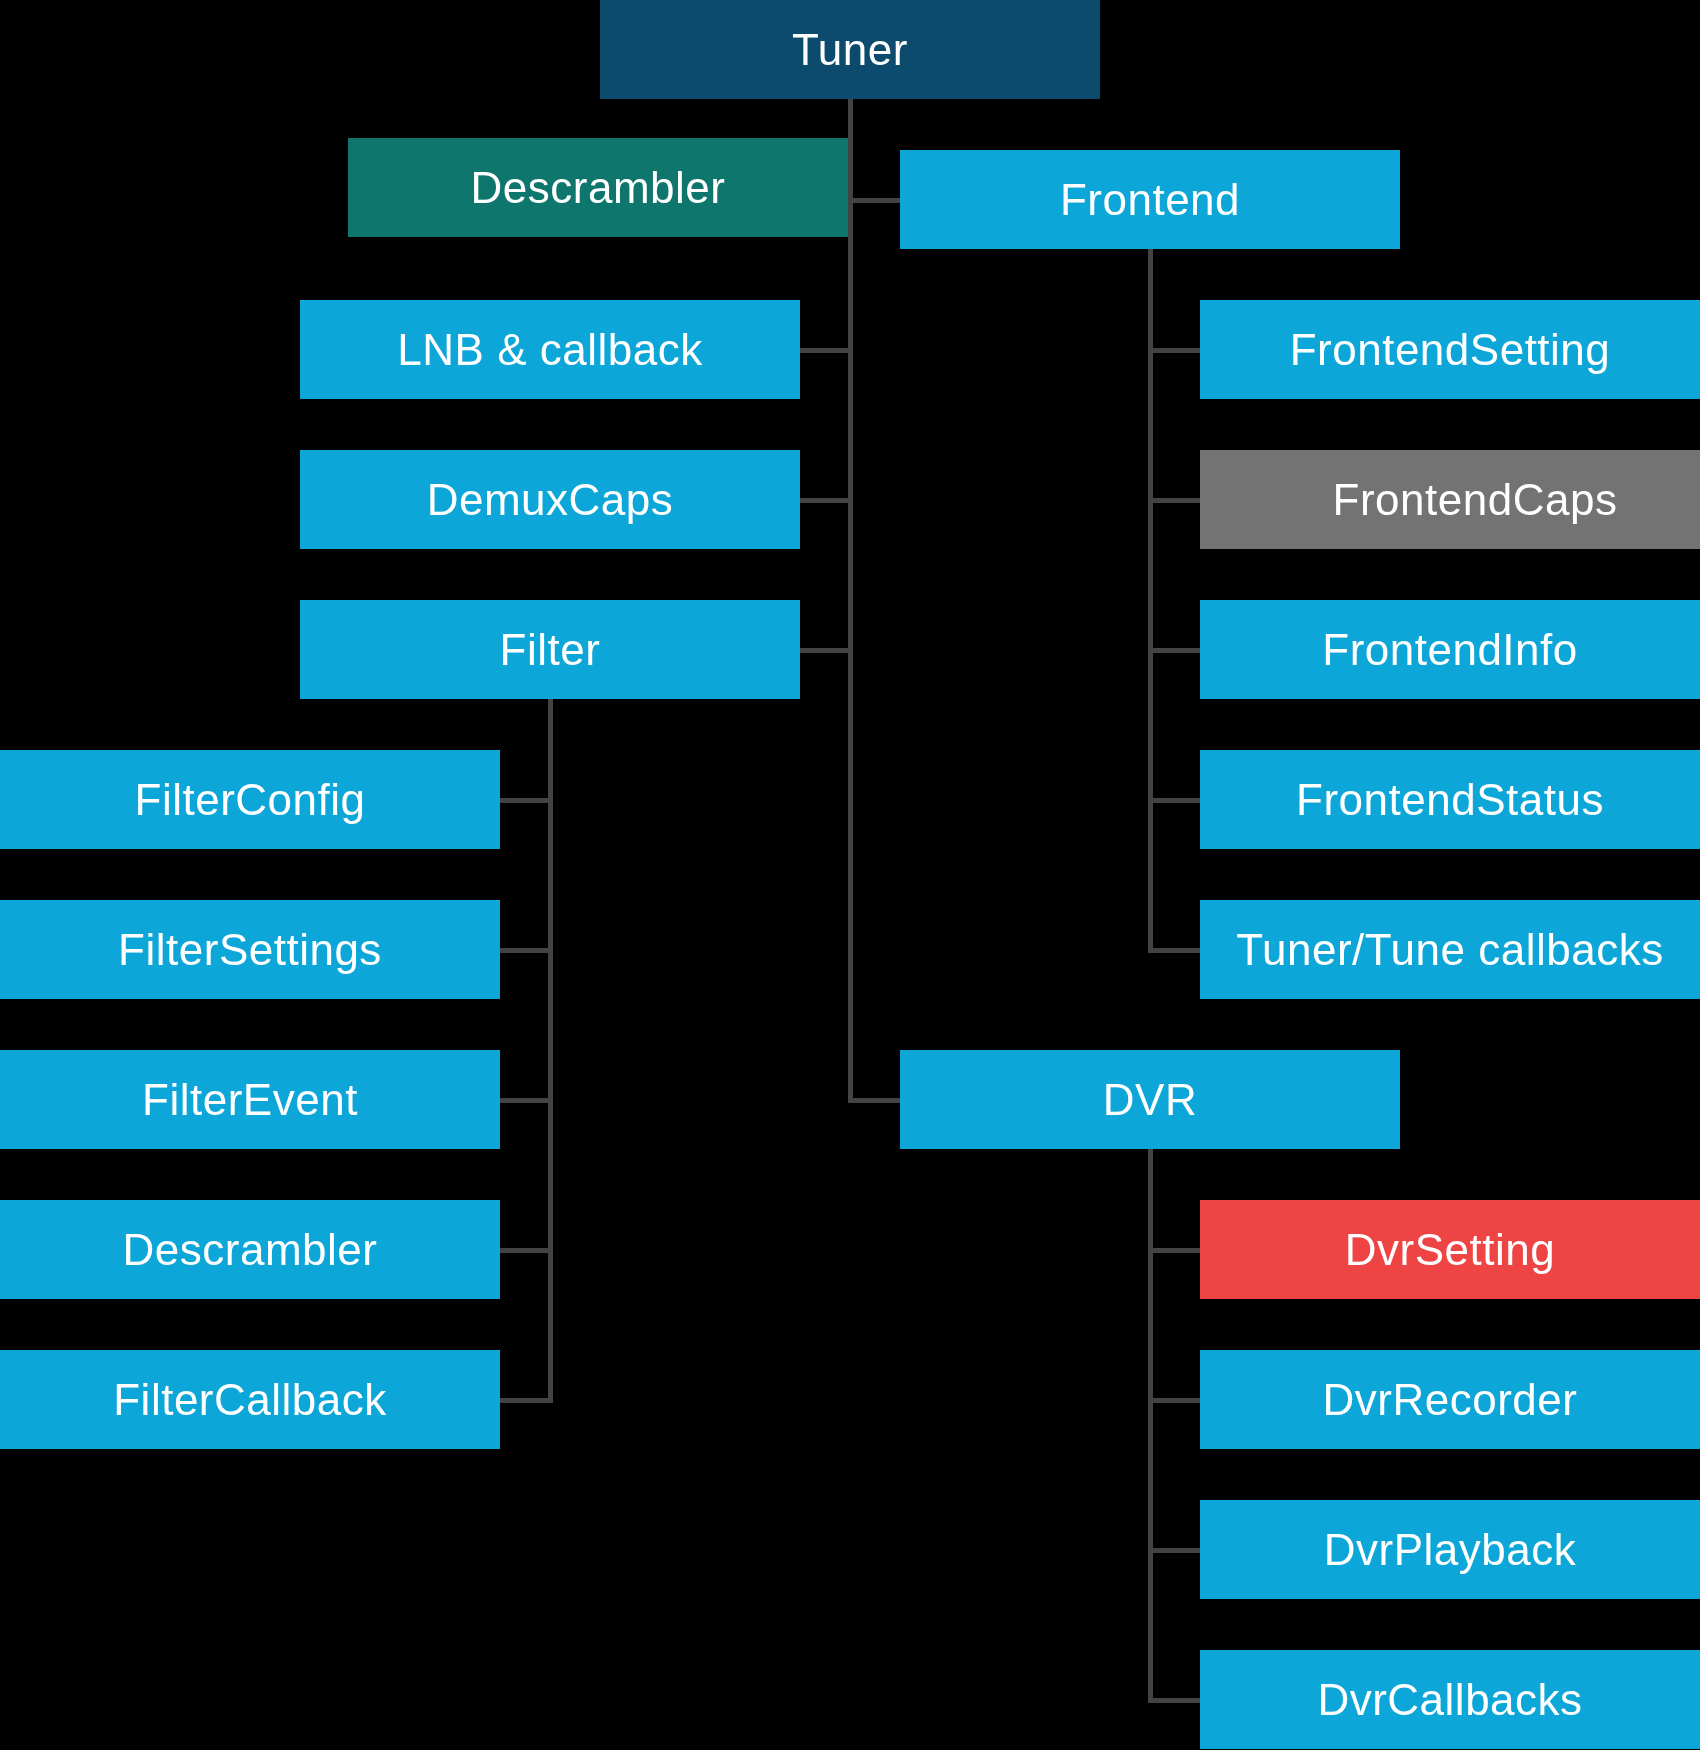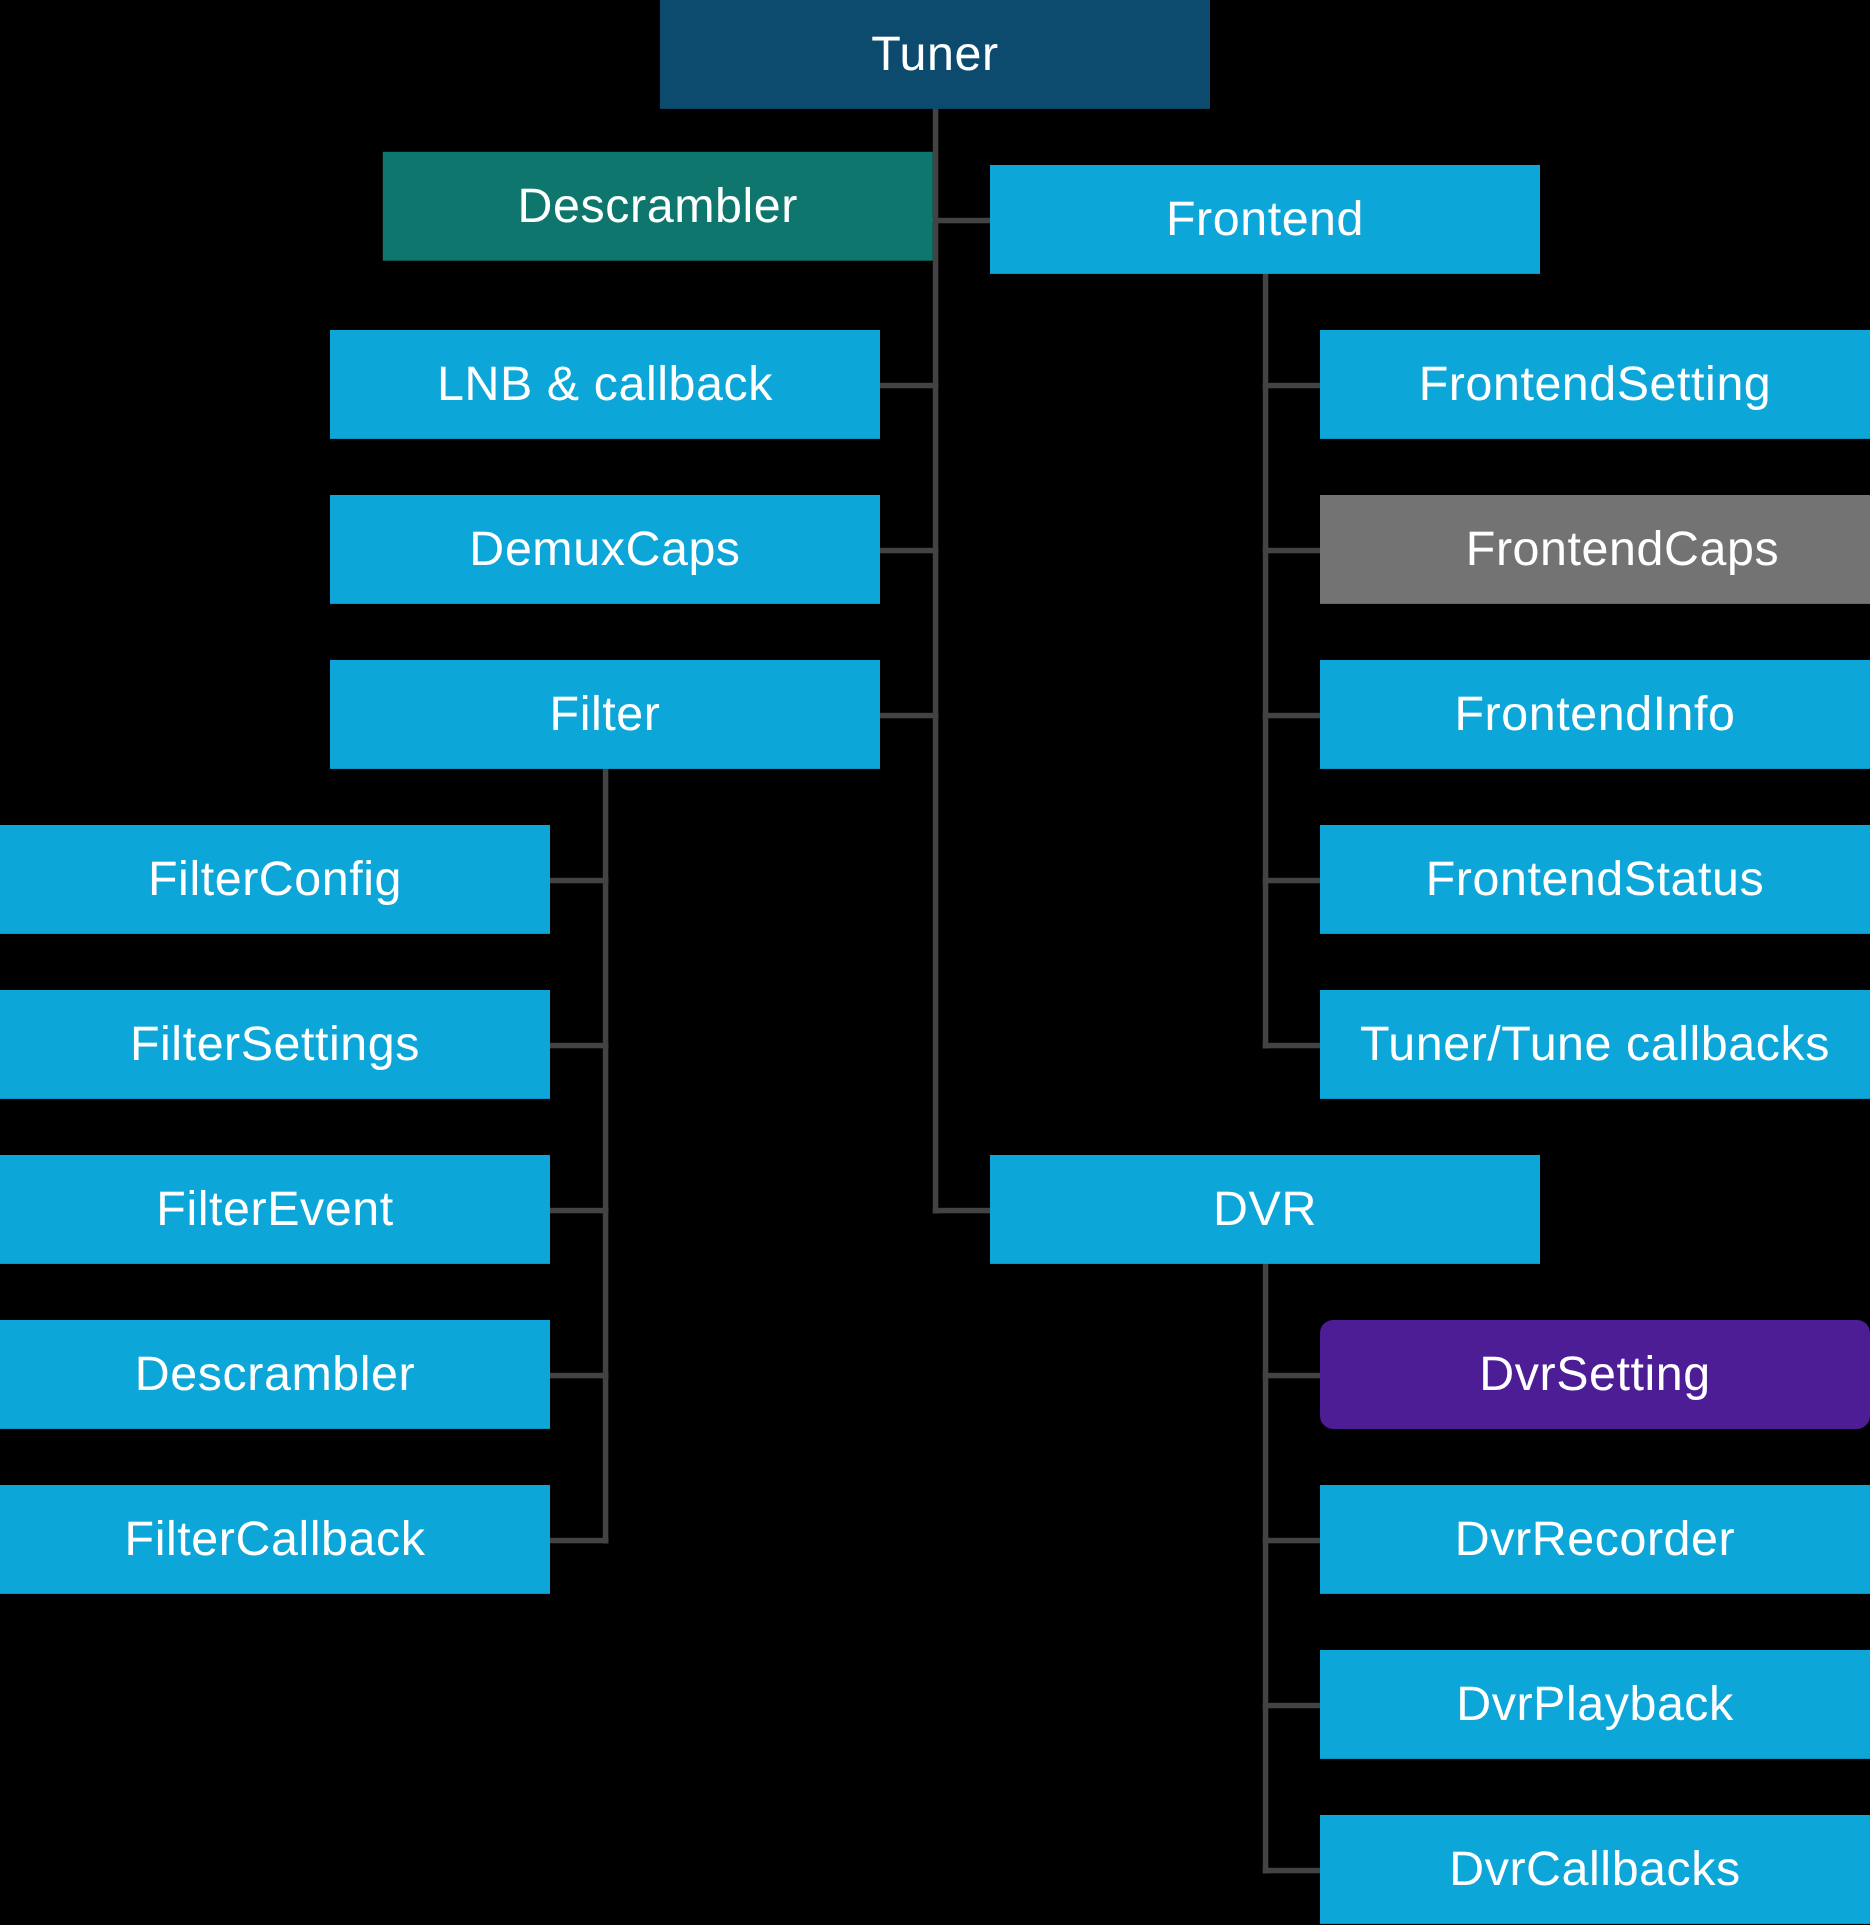"DvrSetting" div.node { background: #4c1d95 -> #ef4444; border-radius: 12px -> none }
